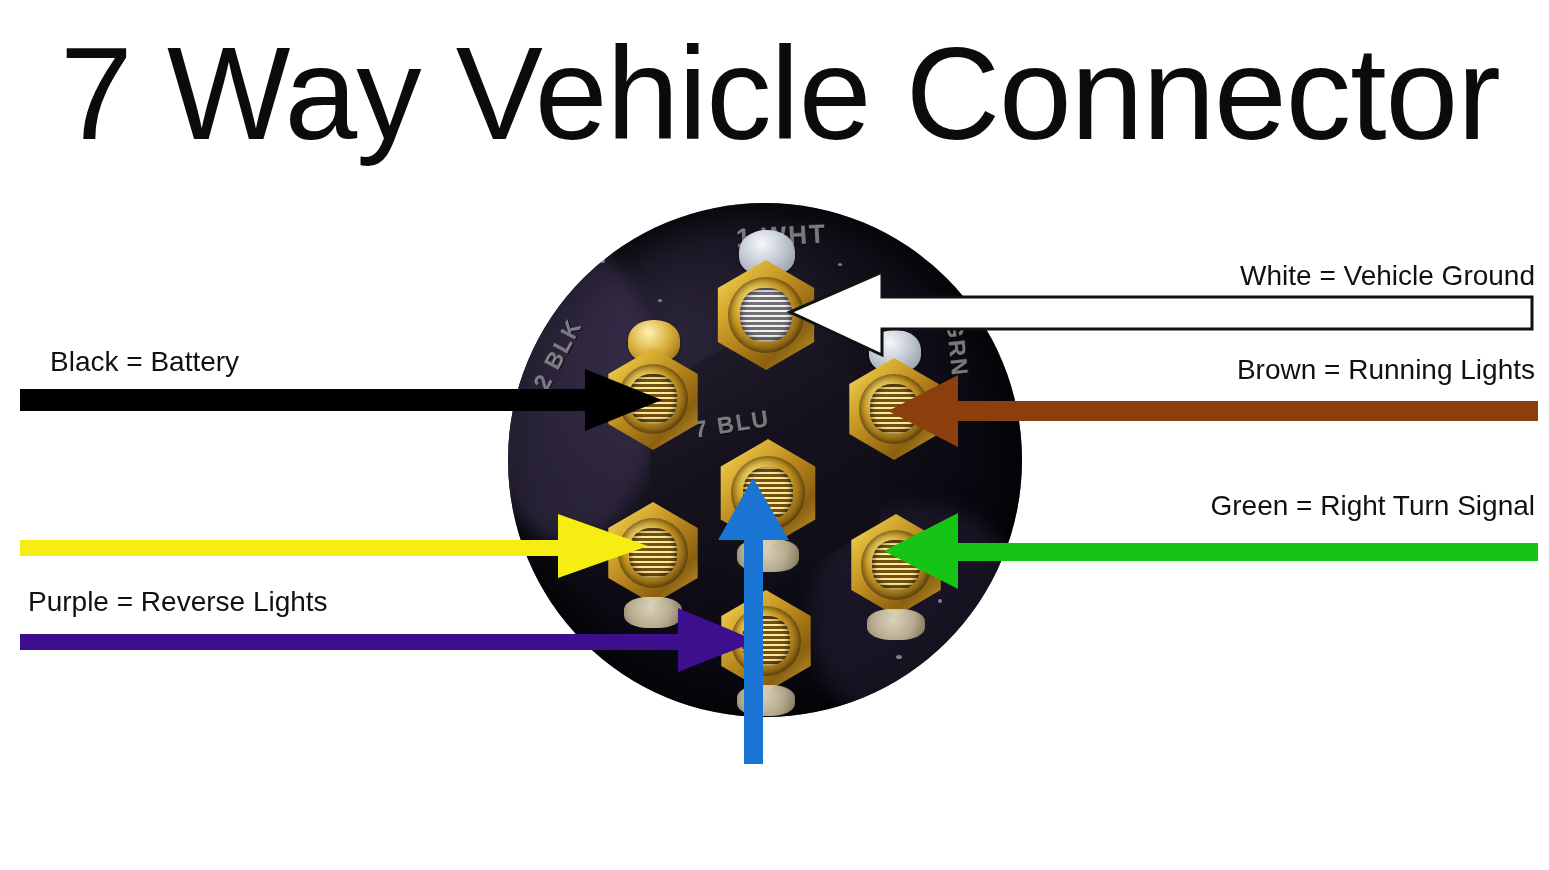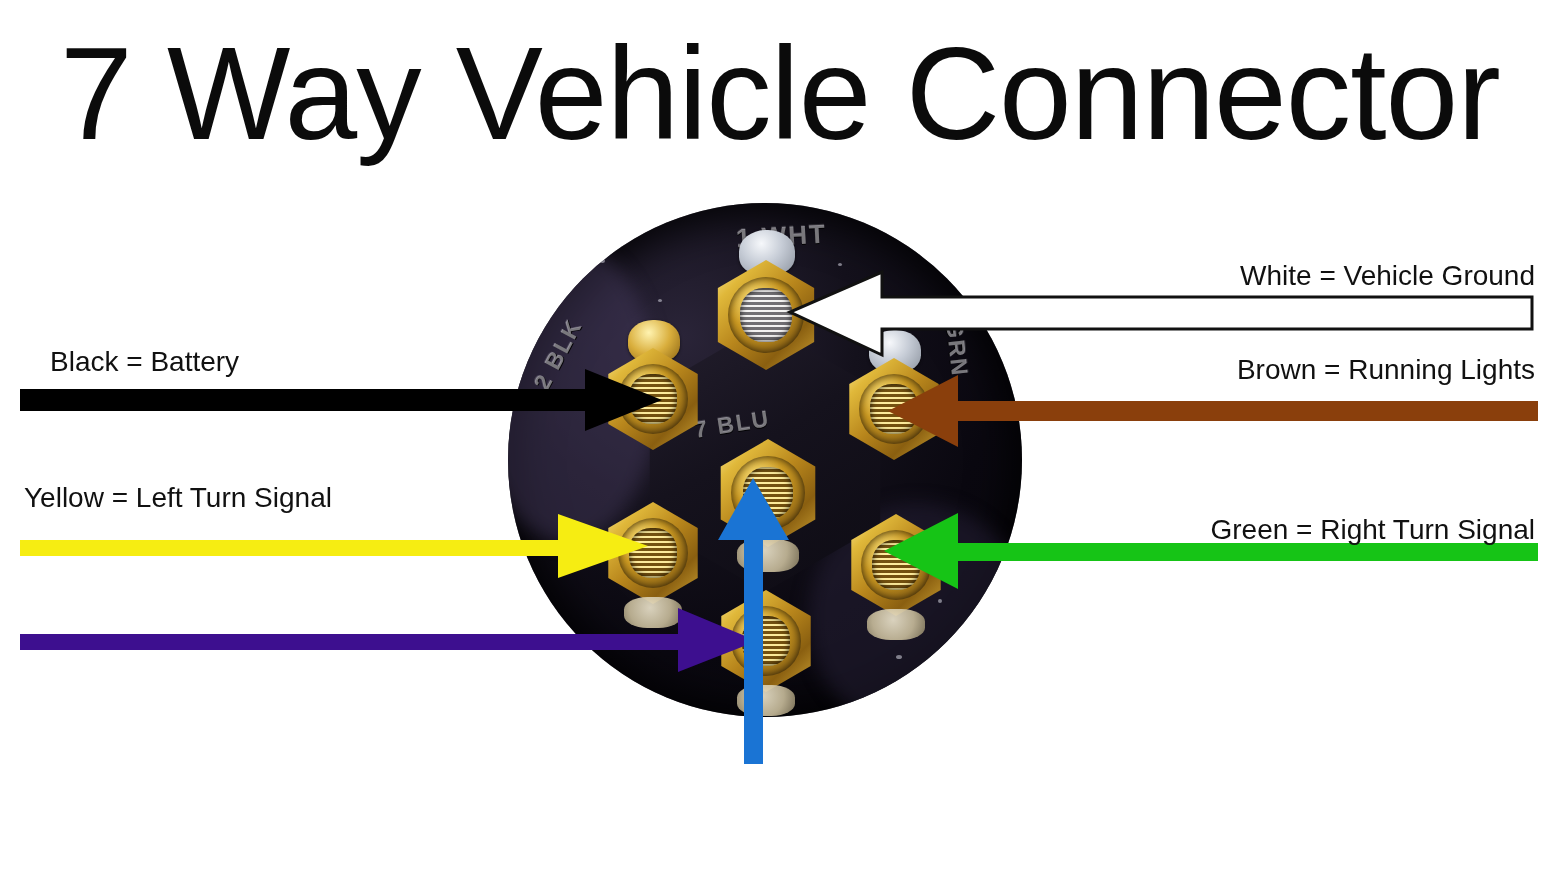"Yellow = Left Turn Signal" div.label { html: <div>Yellow = Left Turn Signal</div> -> none }
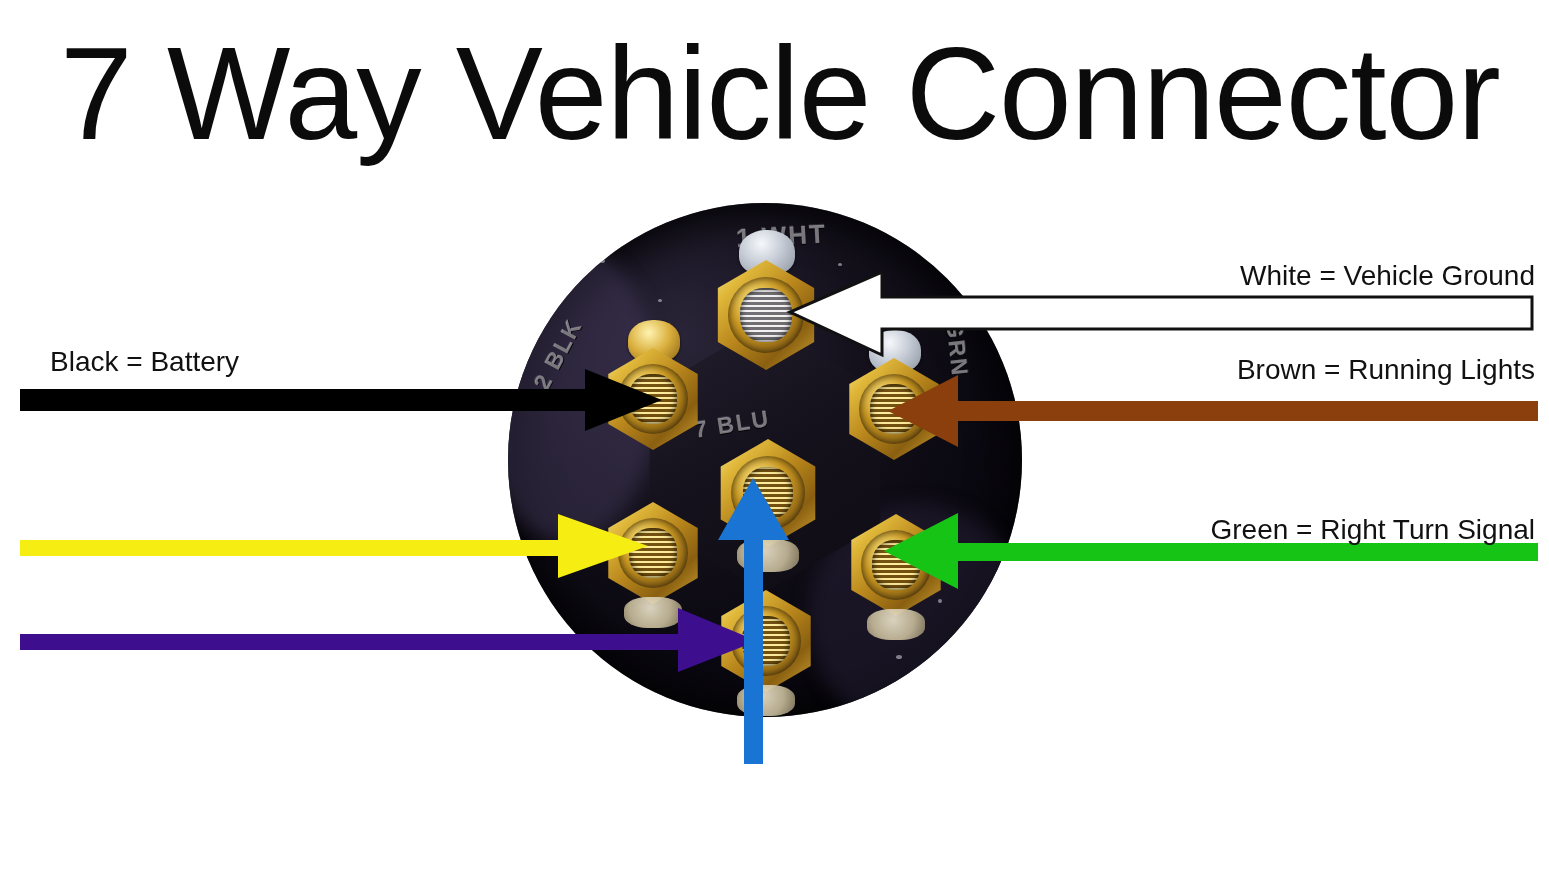"Green = Right Turn Signal" .lbl-green { margin-top: 24px -> none }
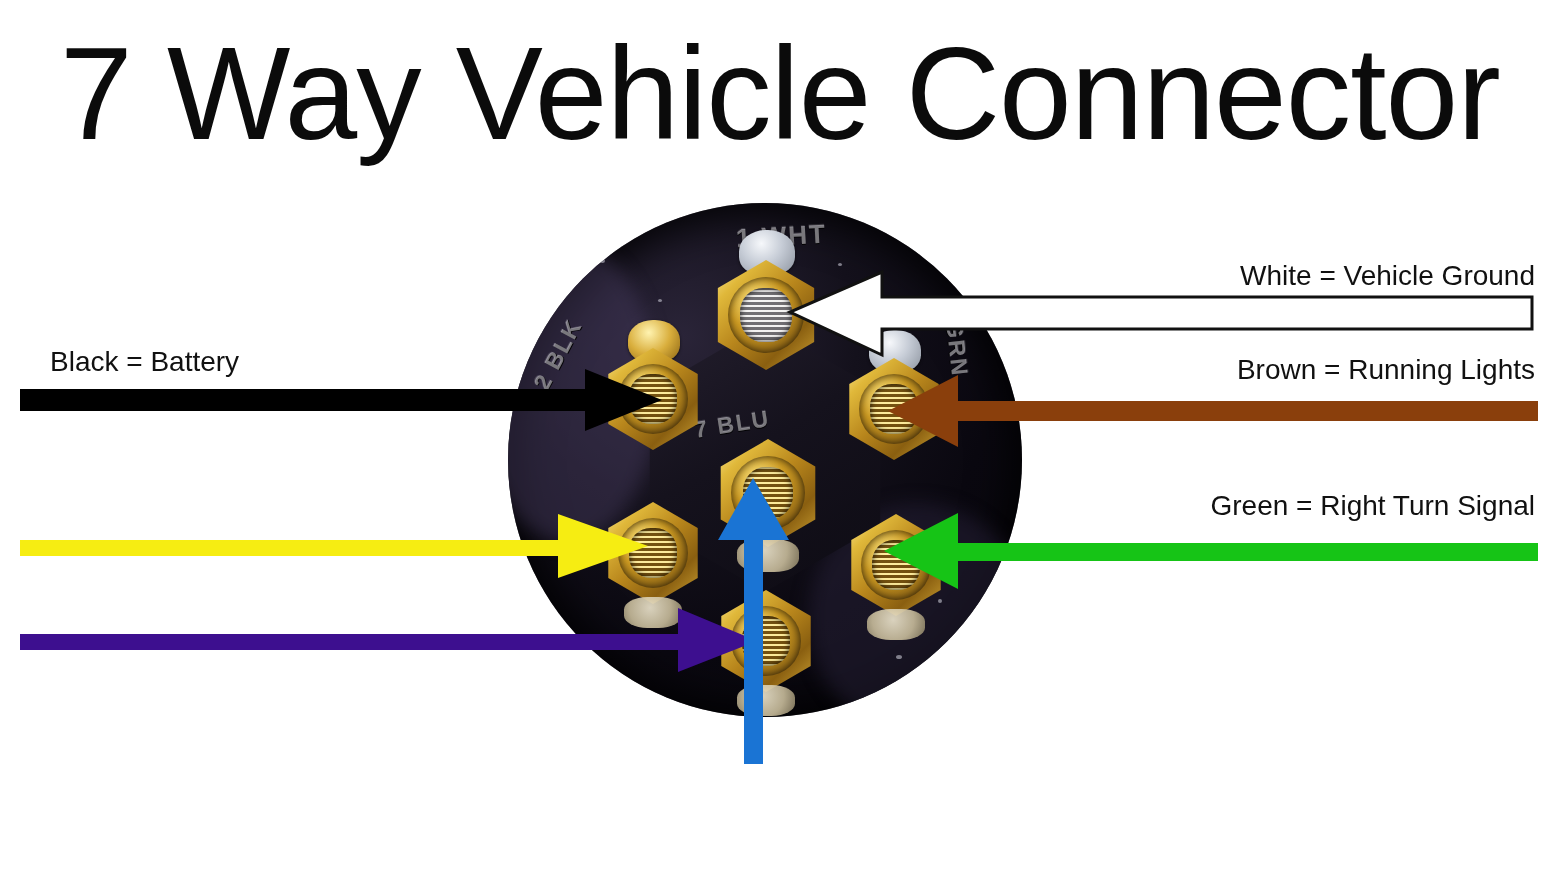"Purple = Reverse Lights" div.label { html: none -> <div>Purple = Reverse Lights</div> }
